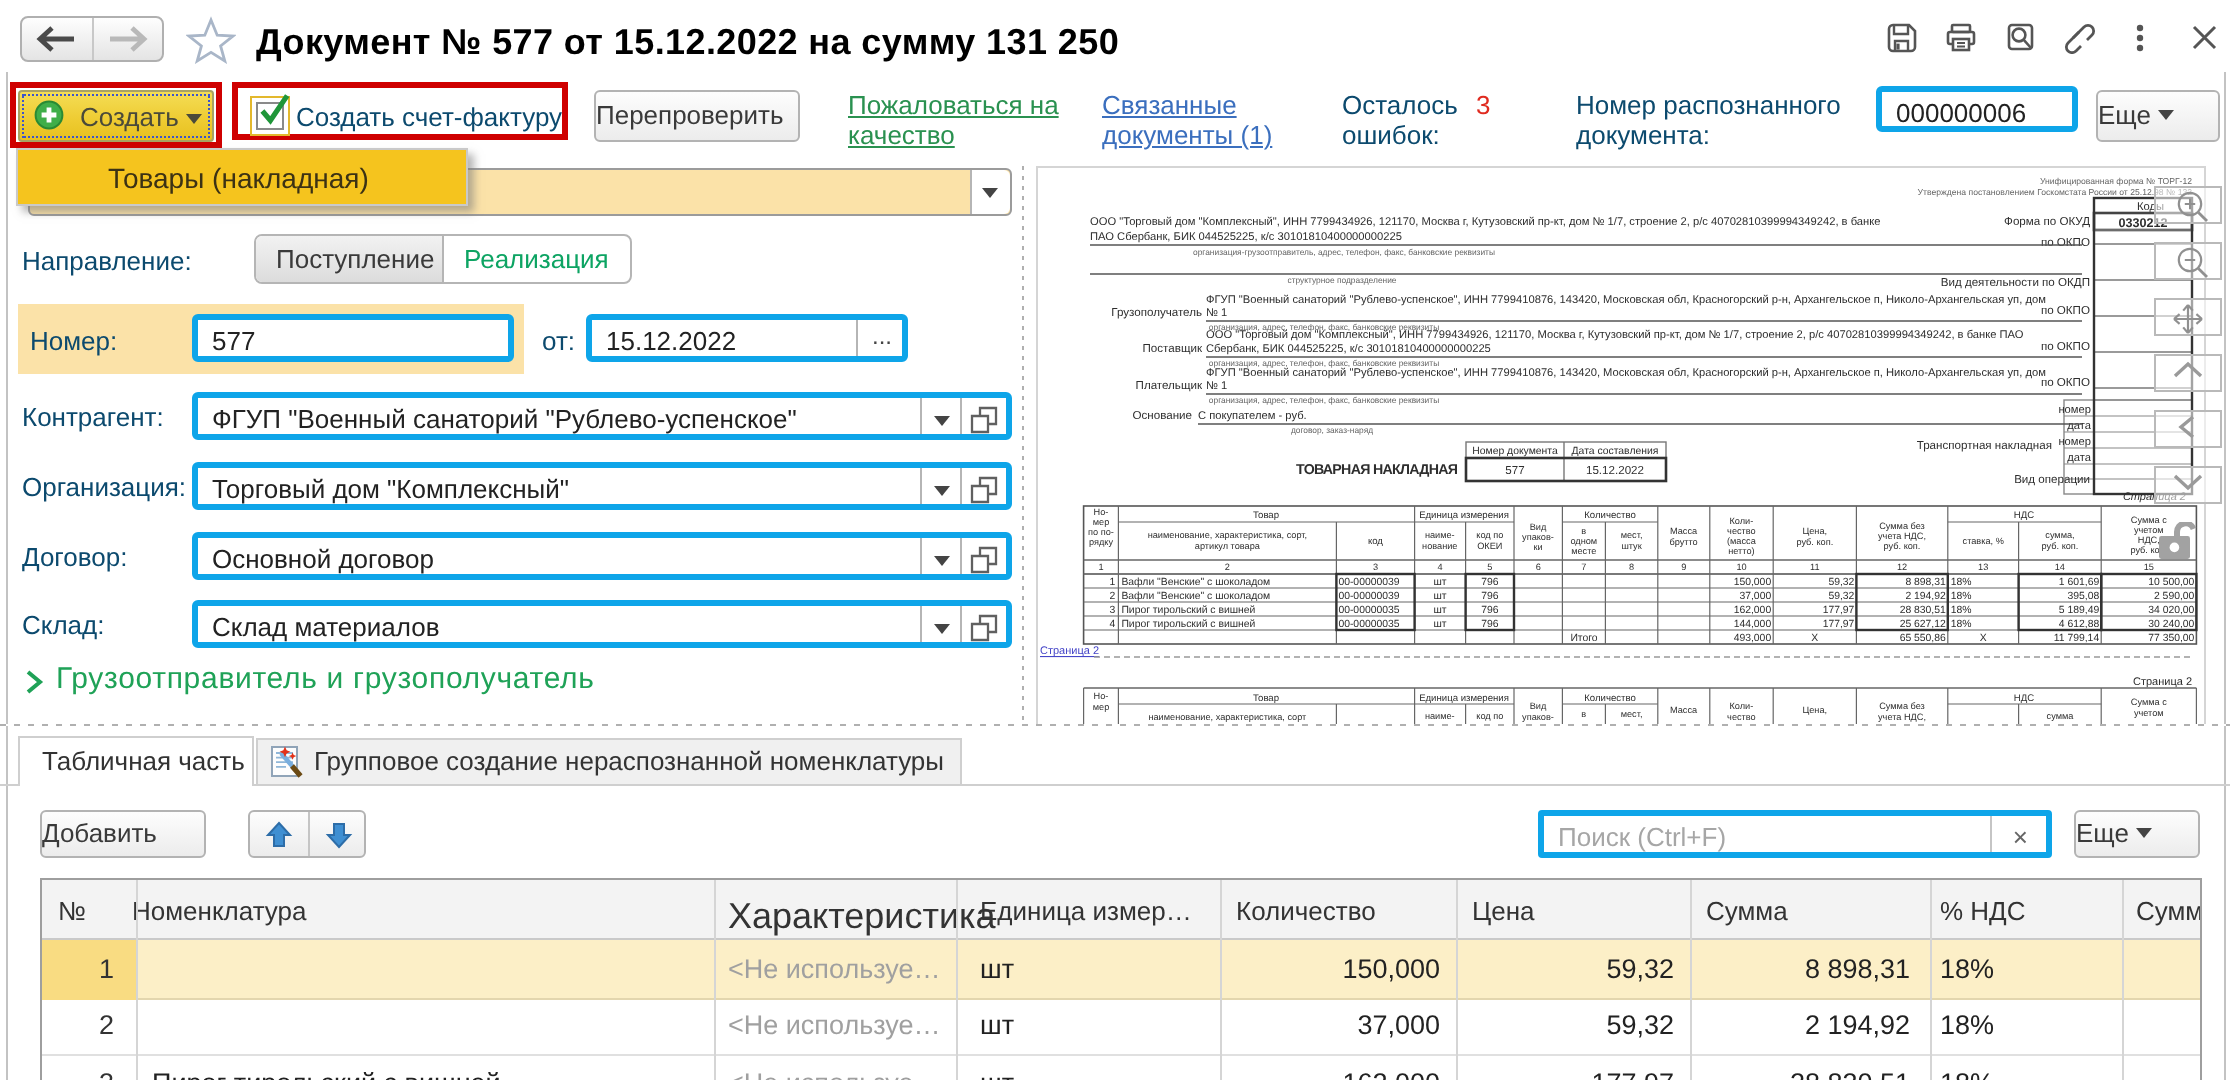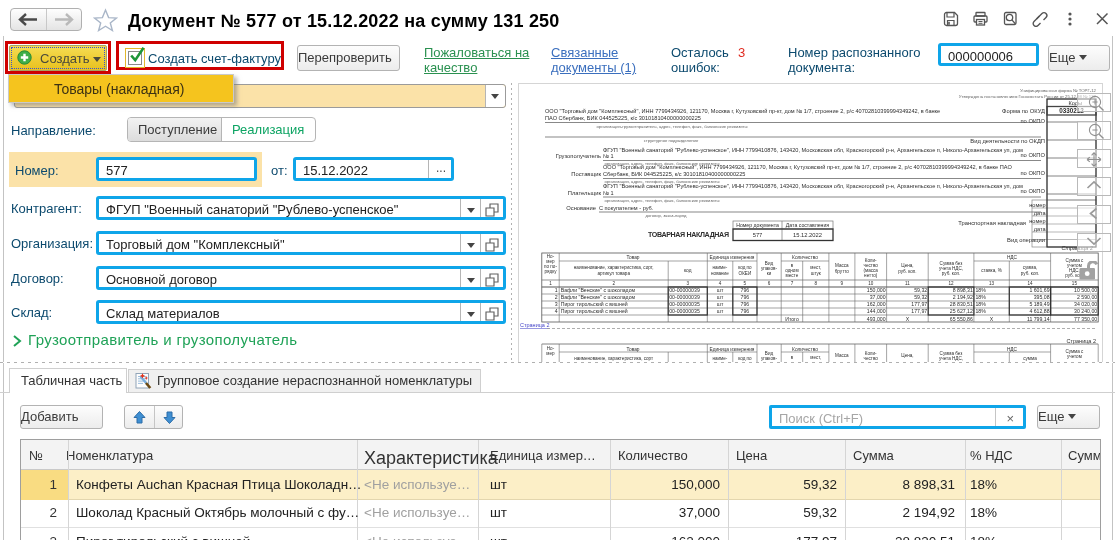"Конфеты Auchan Красная Птица Шоколадн…" div.abs { html: <div>Конфеты Auchan Красная Птица Шоколадн…</div> -> none }
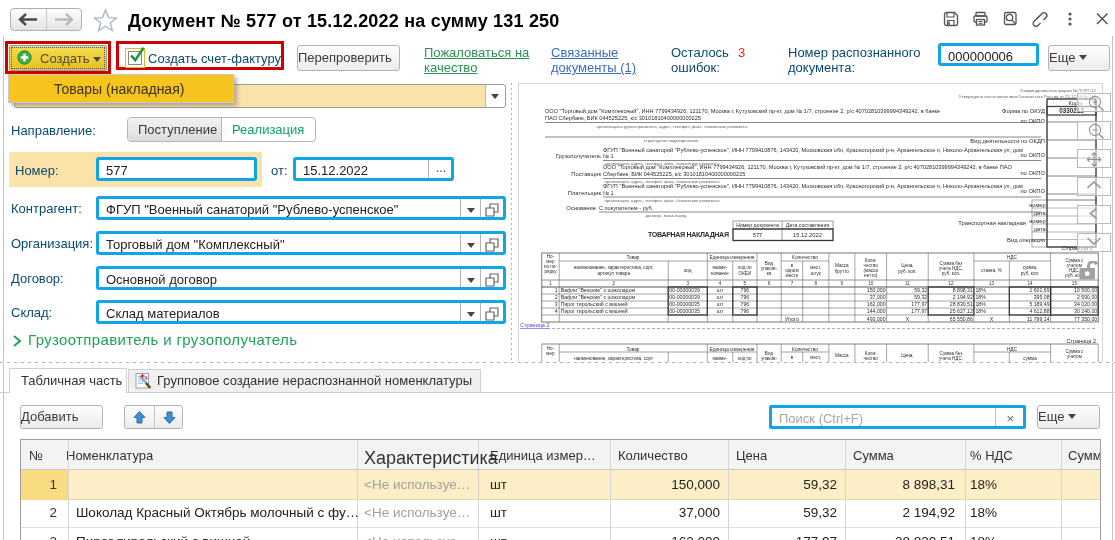"Шоколад Красный Октябрь молочный с" div.abs { html: <div>Шоколад Красный Октябрь молочный с фу…</div> -> none }
